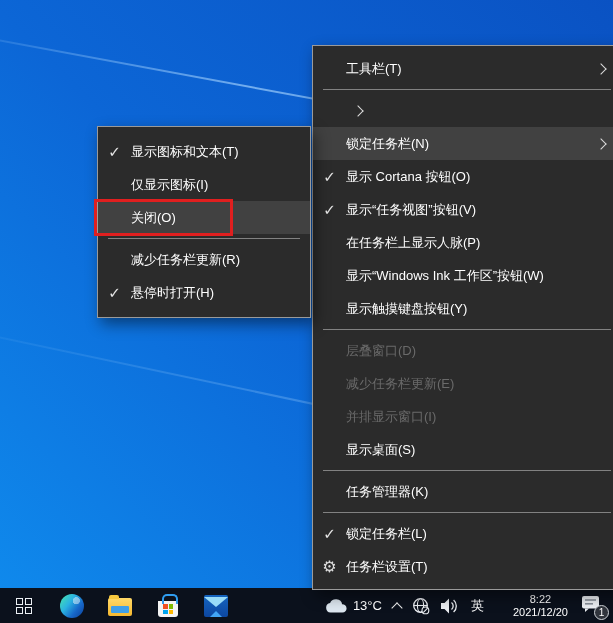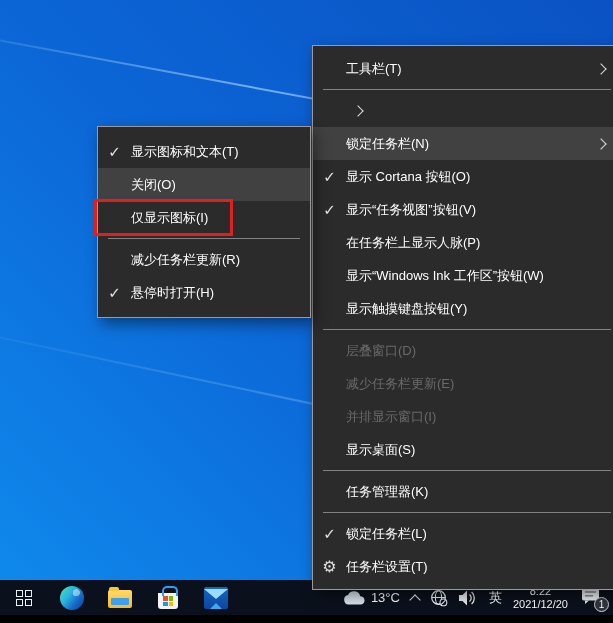"关闭(O)" div.mi { order: before "仅显示图标(I)" -> after "仅显示图标(I)" }
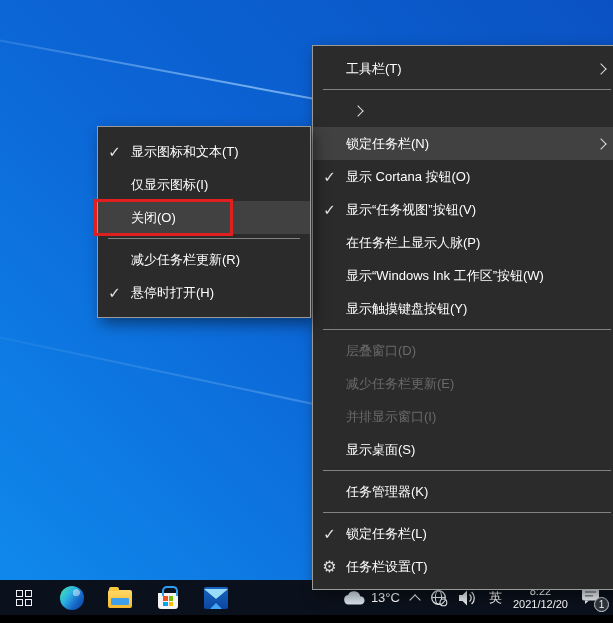"13°C" .taskbar { bottom: 8px -> 0 }
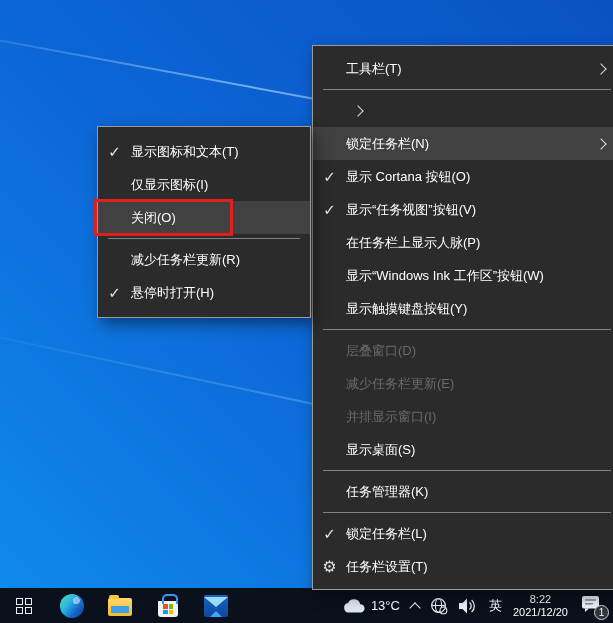"8:22" .clock { margin-left: none -> 18px }
